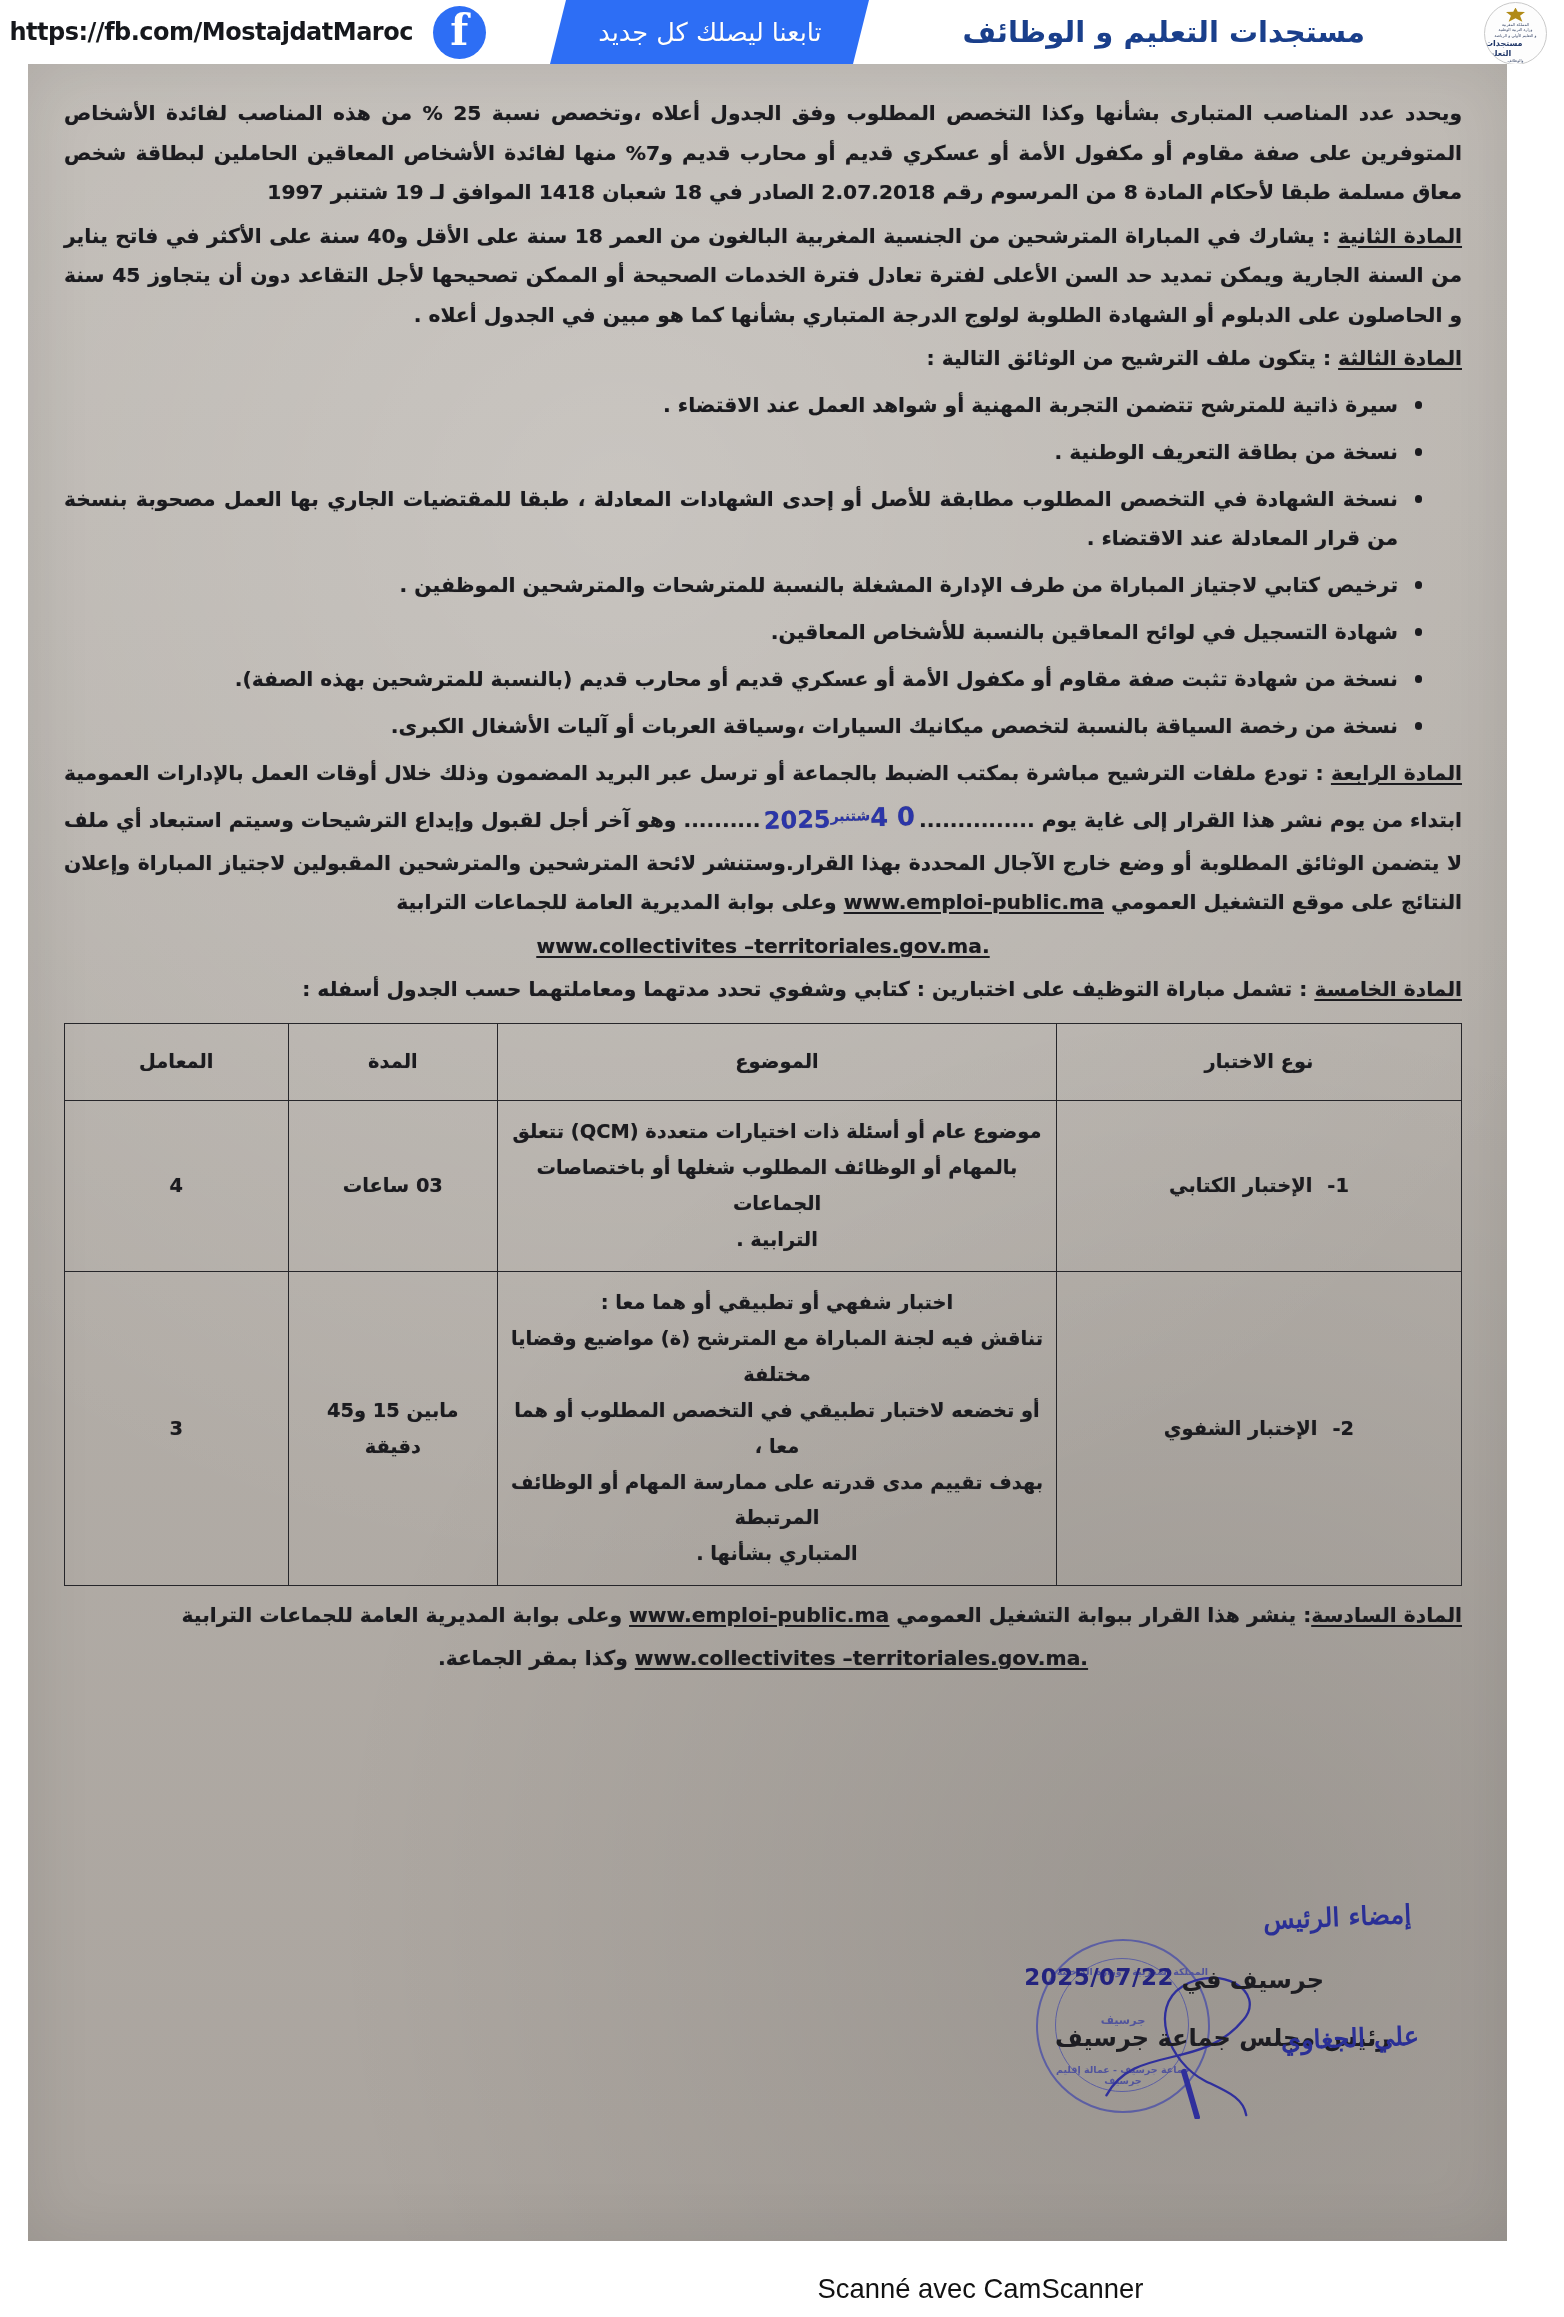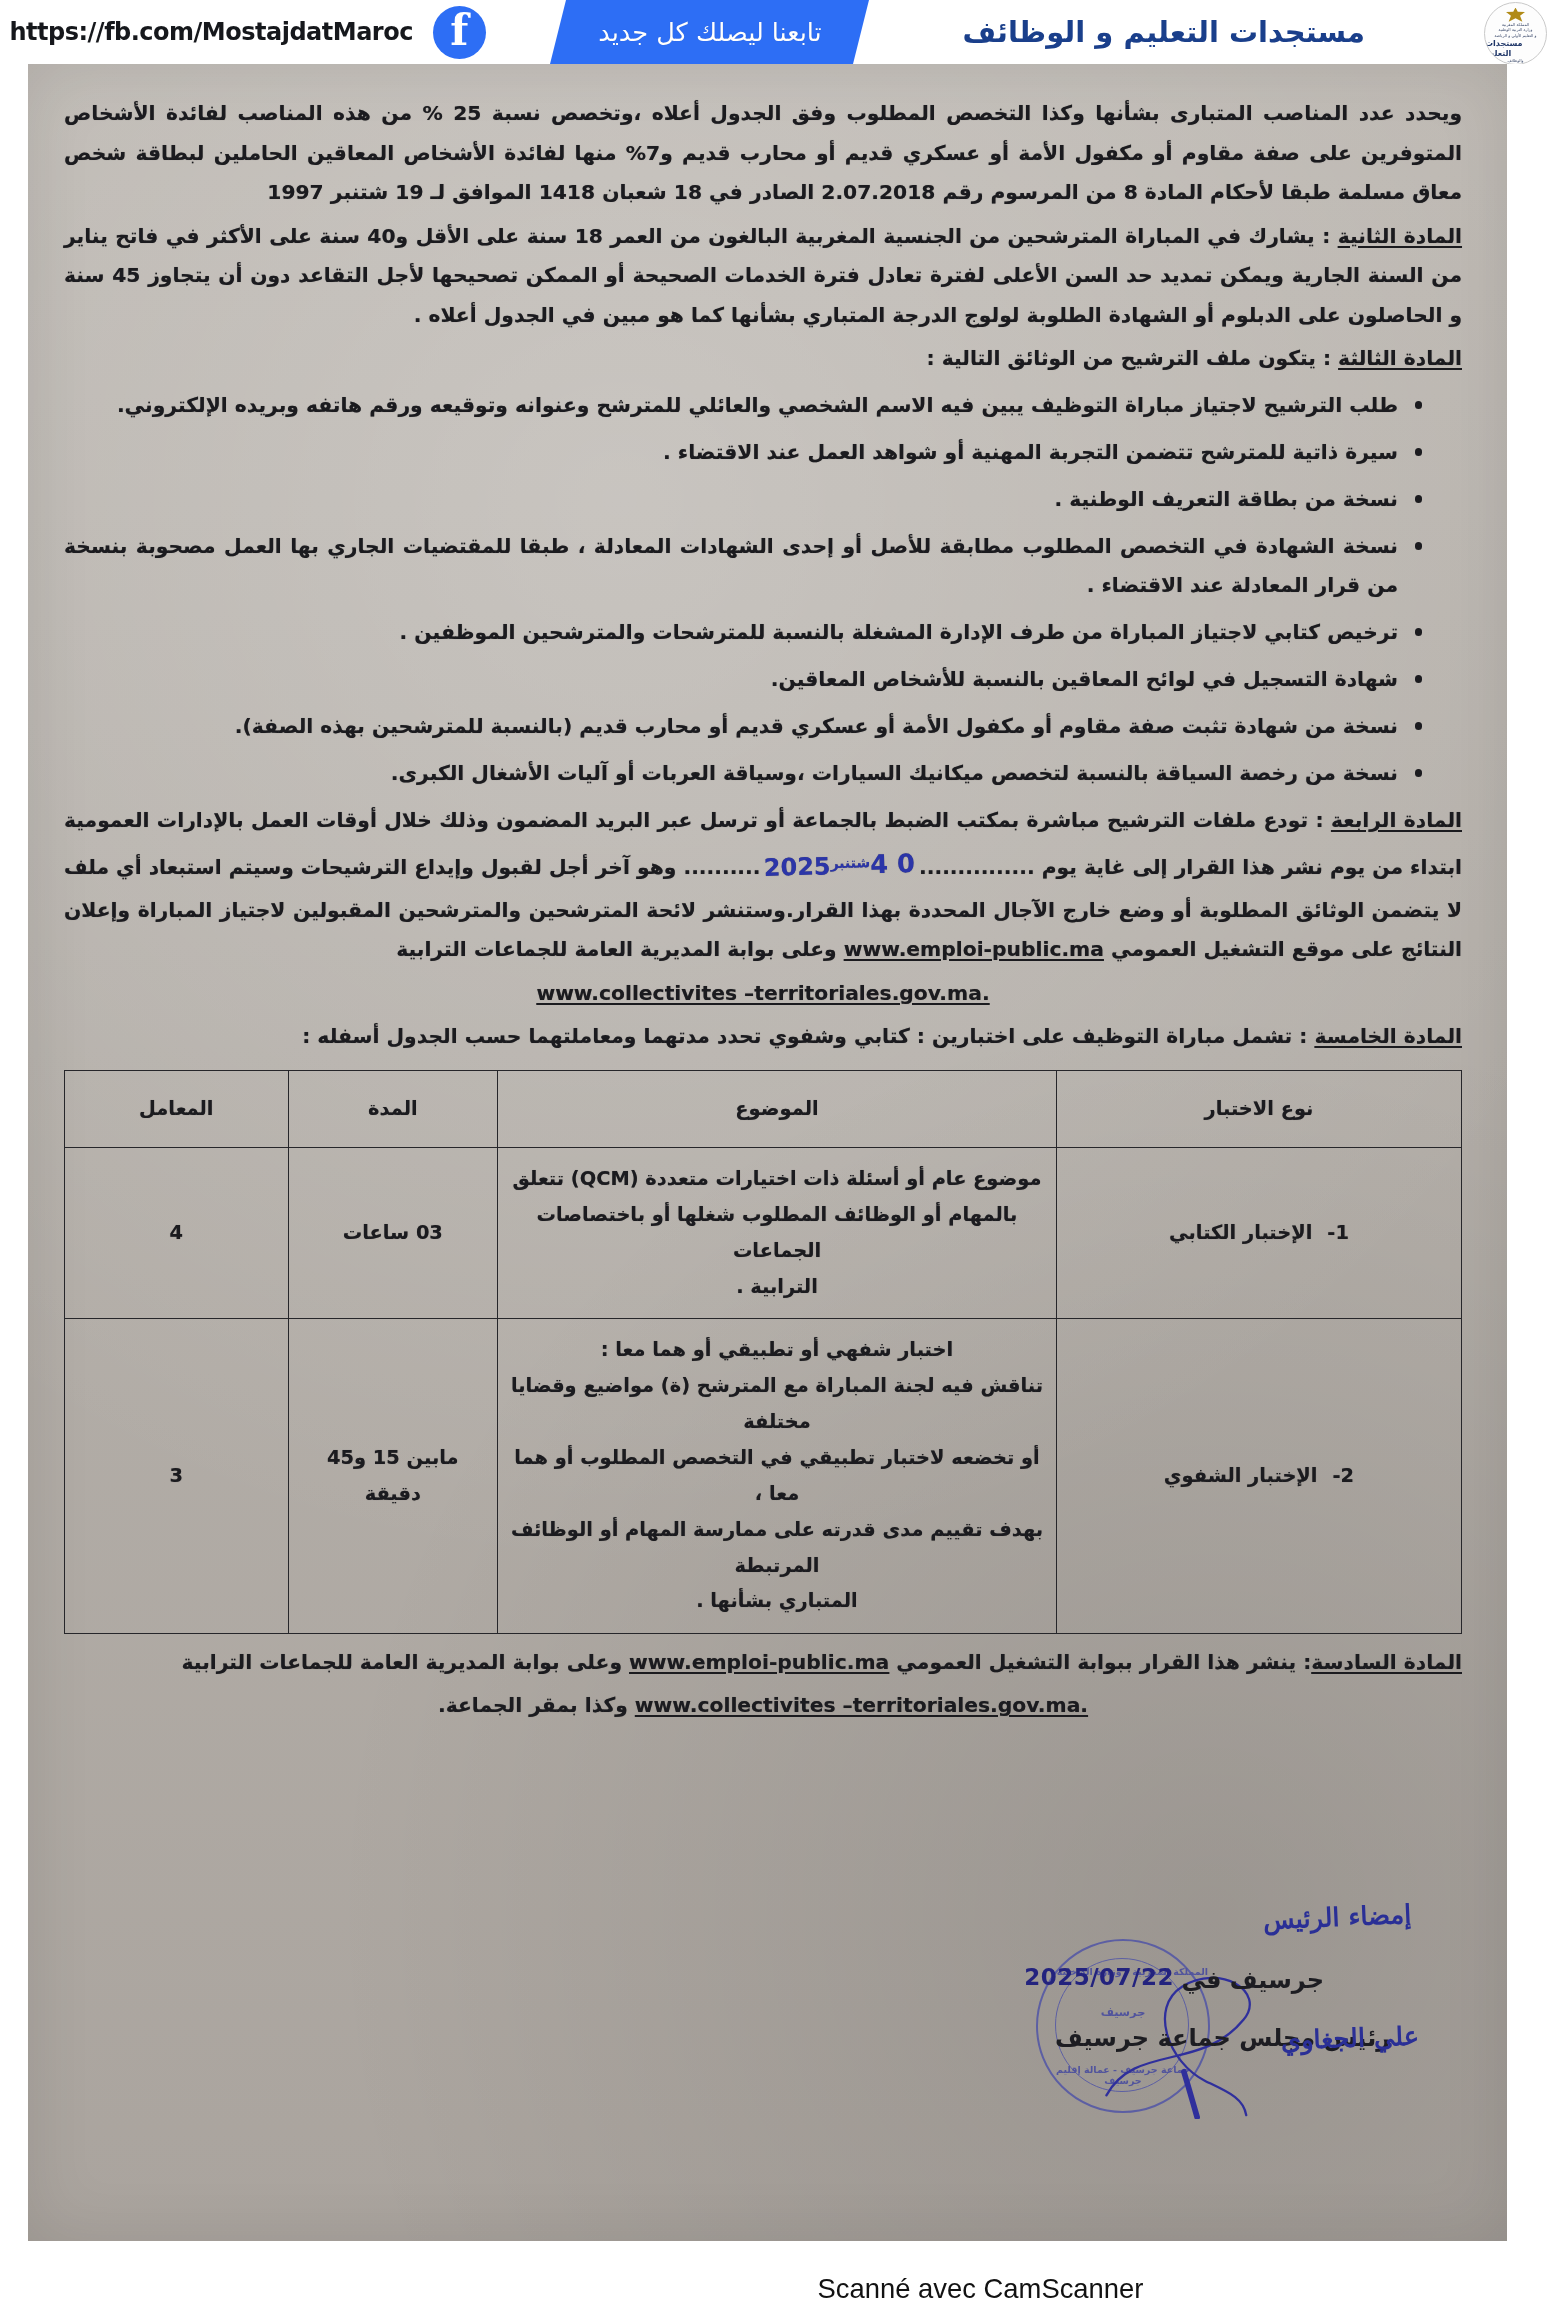"طلب الترشيح لاجتياز مباراة التوظيف" li { html: <li>طلب الترشيح لاجتياز مباراة التوظيف يبين فيه الاسم الشخصي والعائلي للمترشح وعنوانه وتوقيعه ورقم هاتفه وبريده الإلكتروني.</li> -> none }
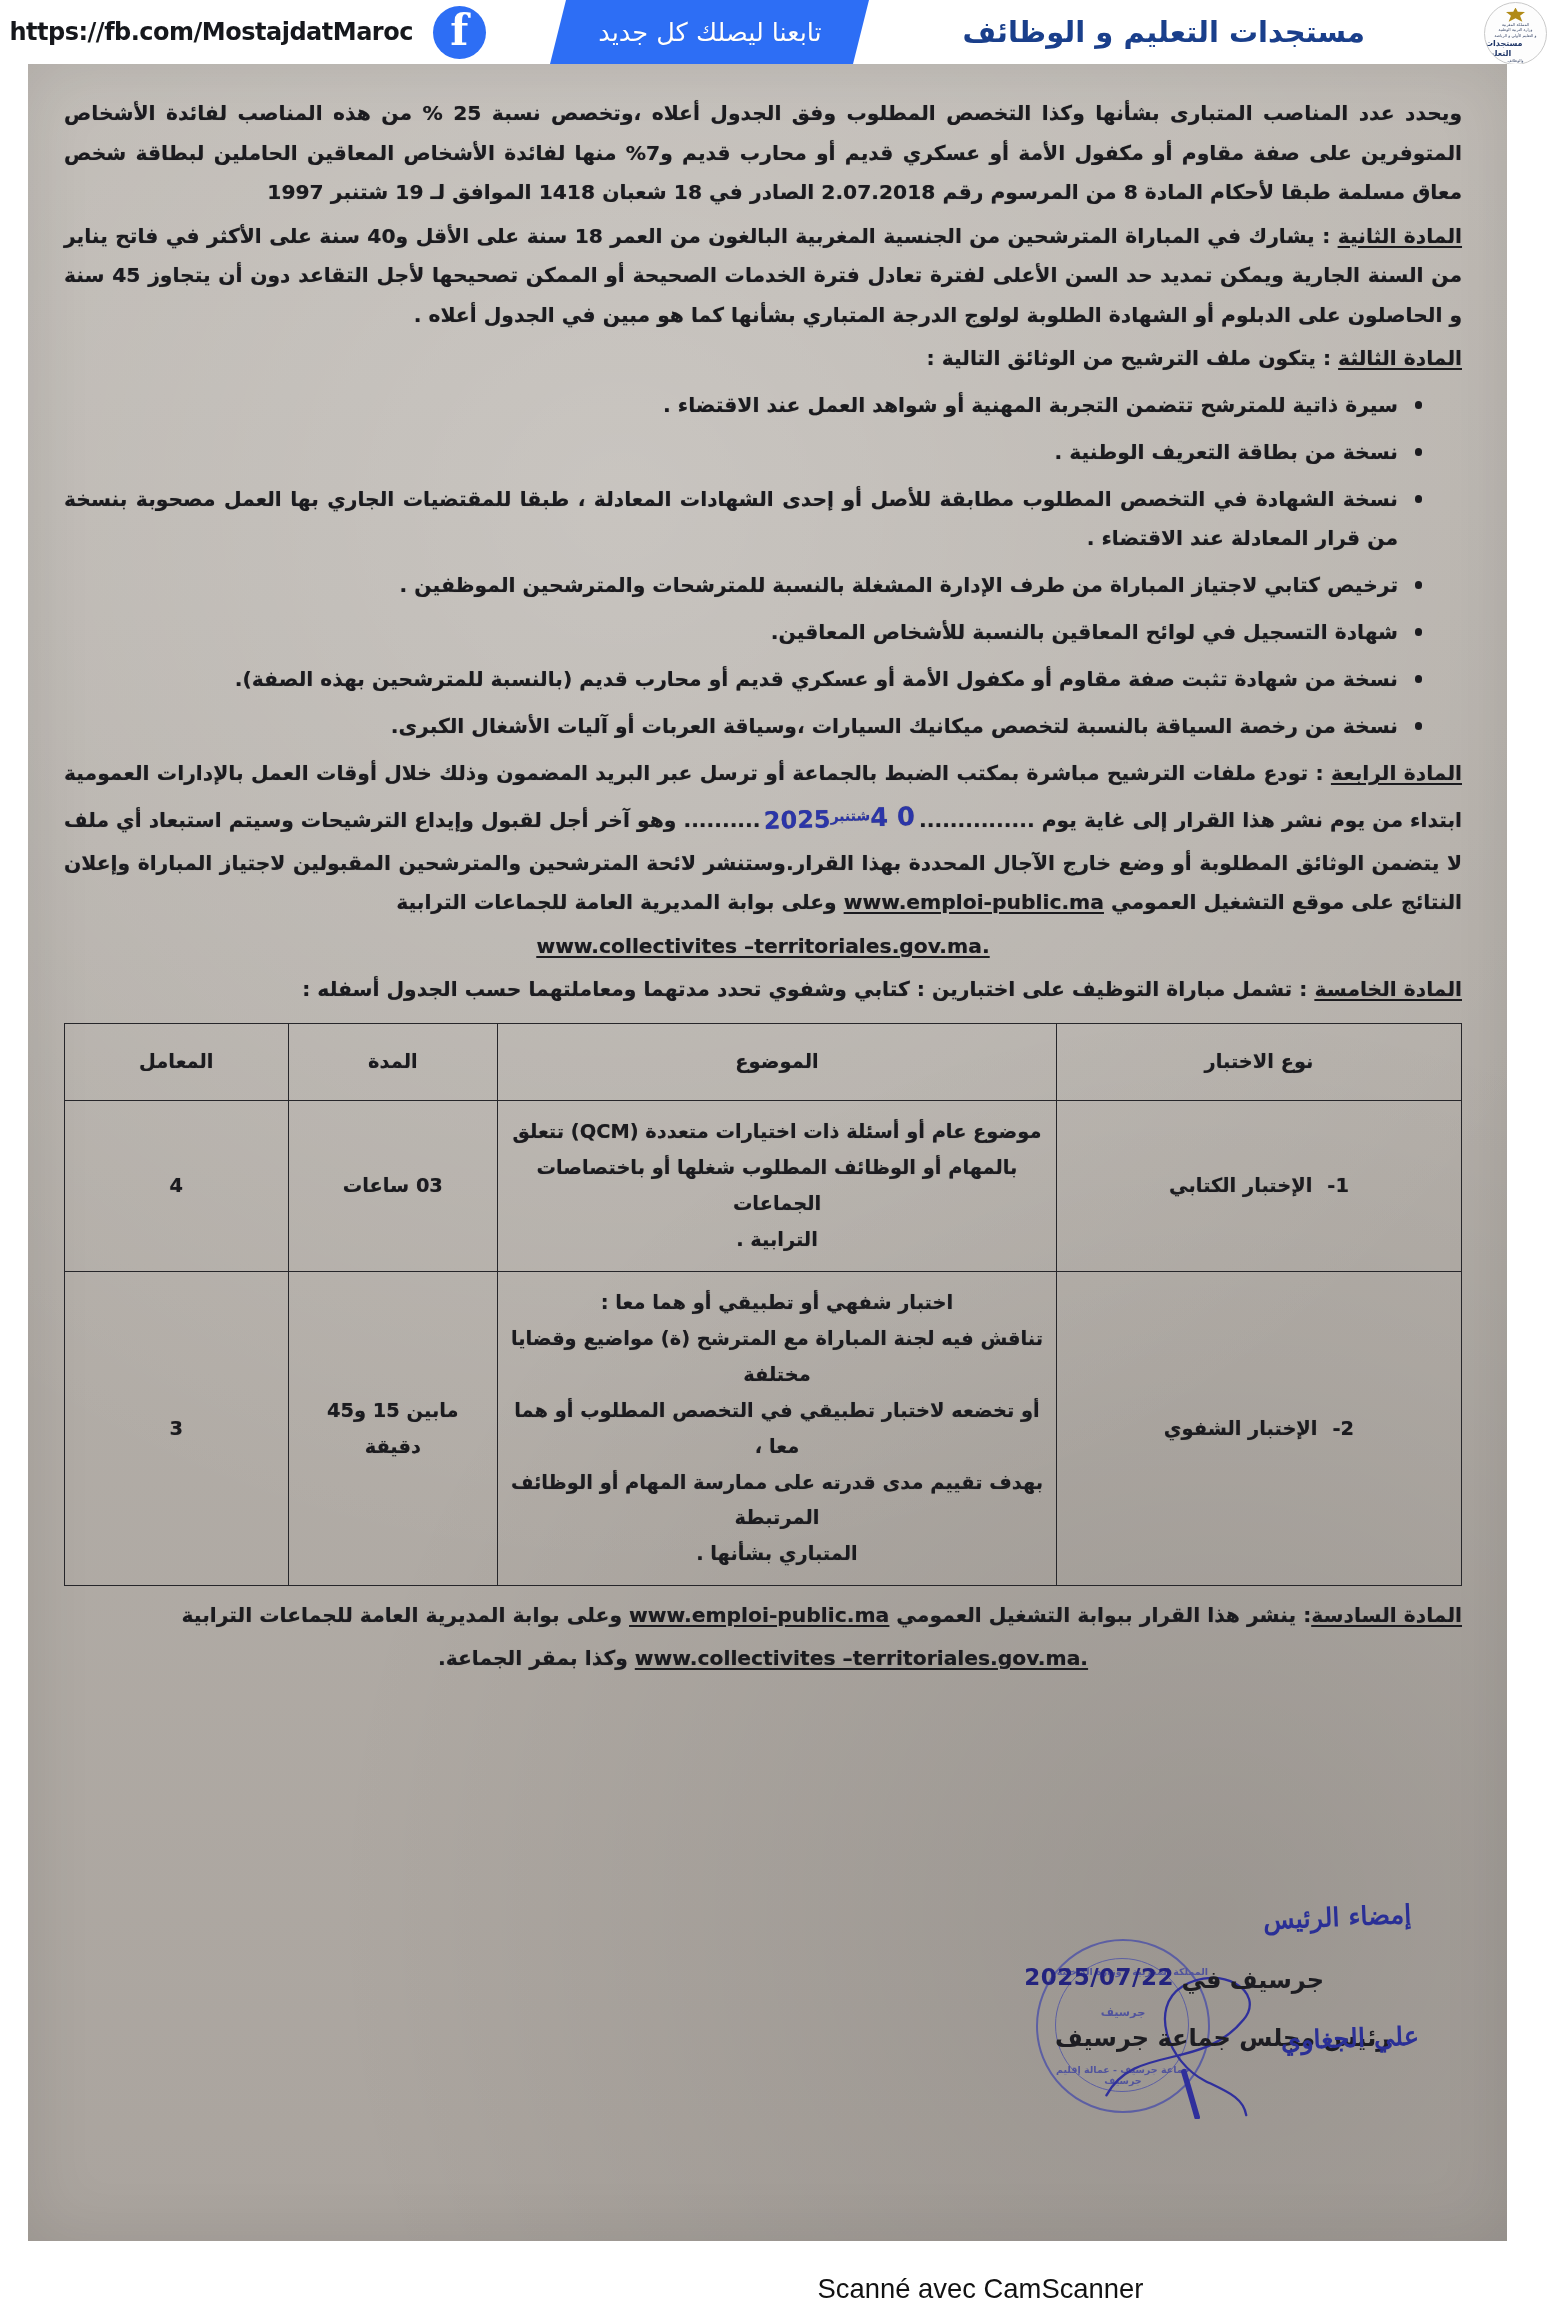"جرسيف" .stamp-mid { top: 64px -> 72px }
